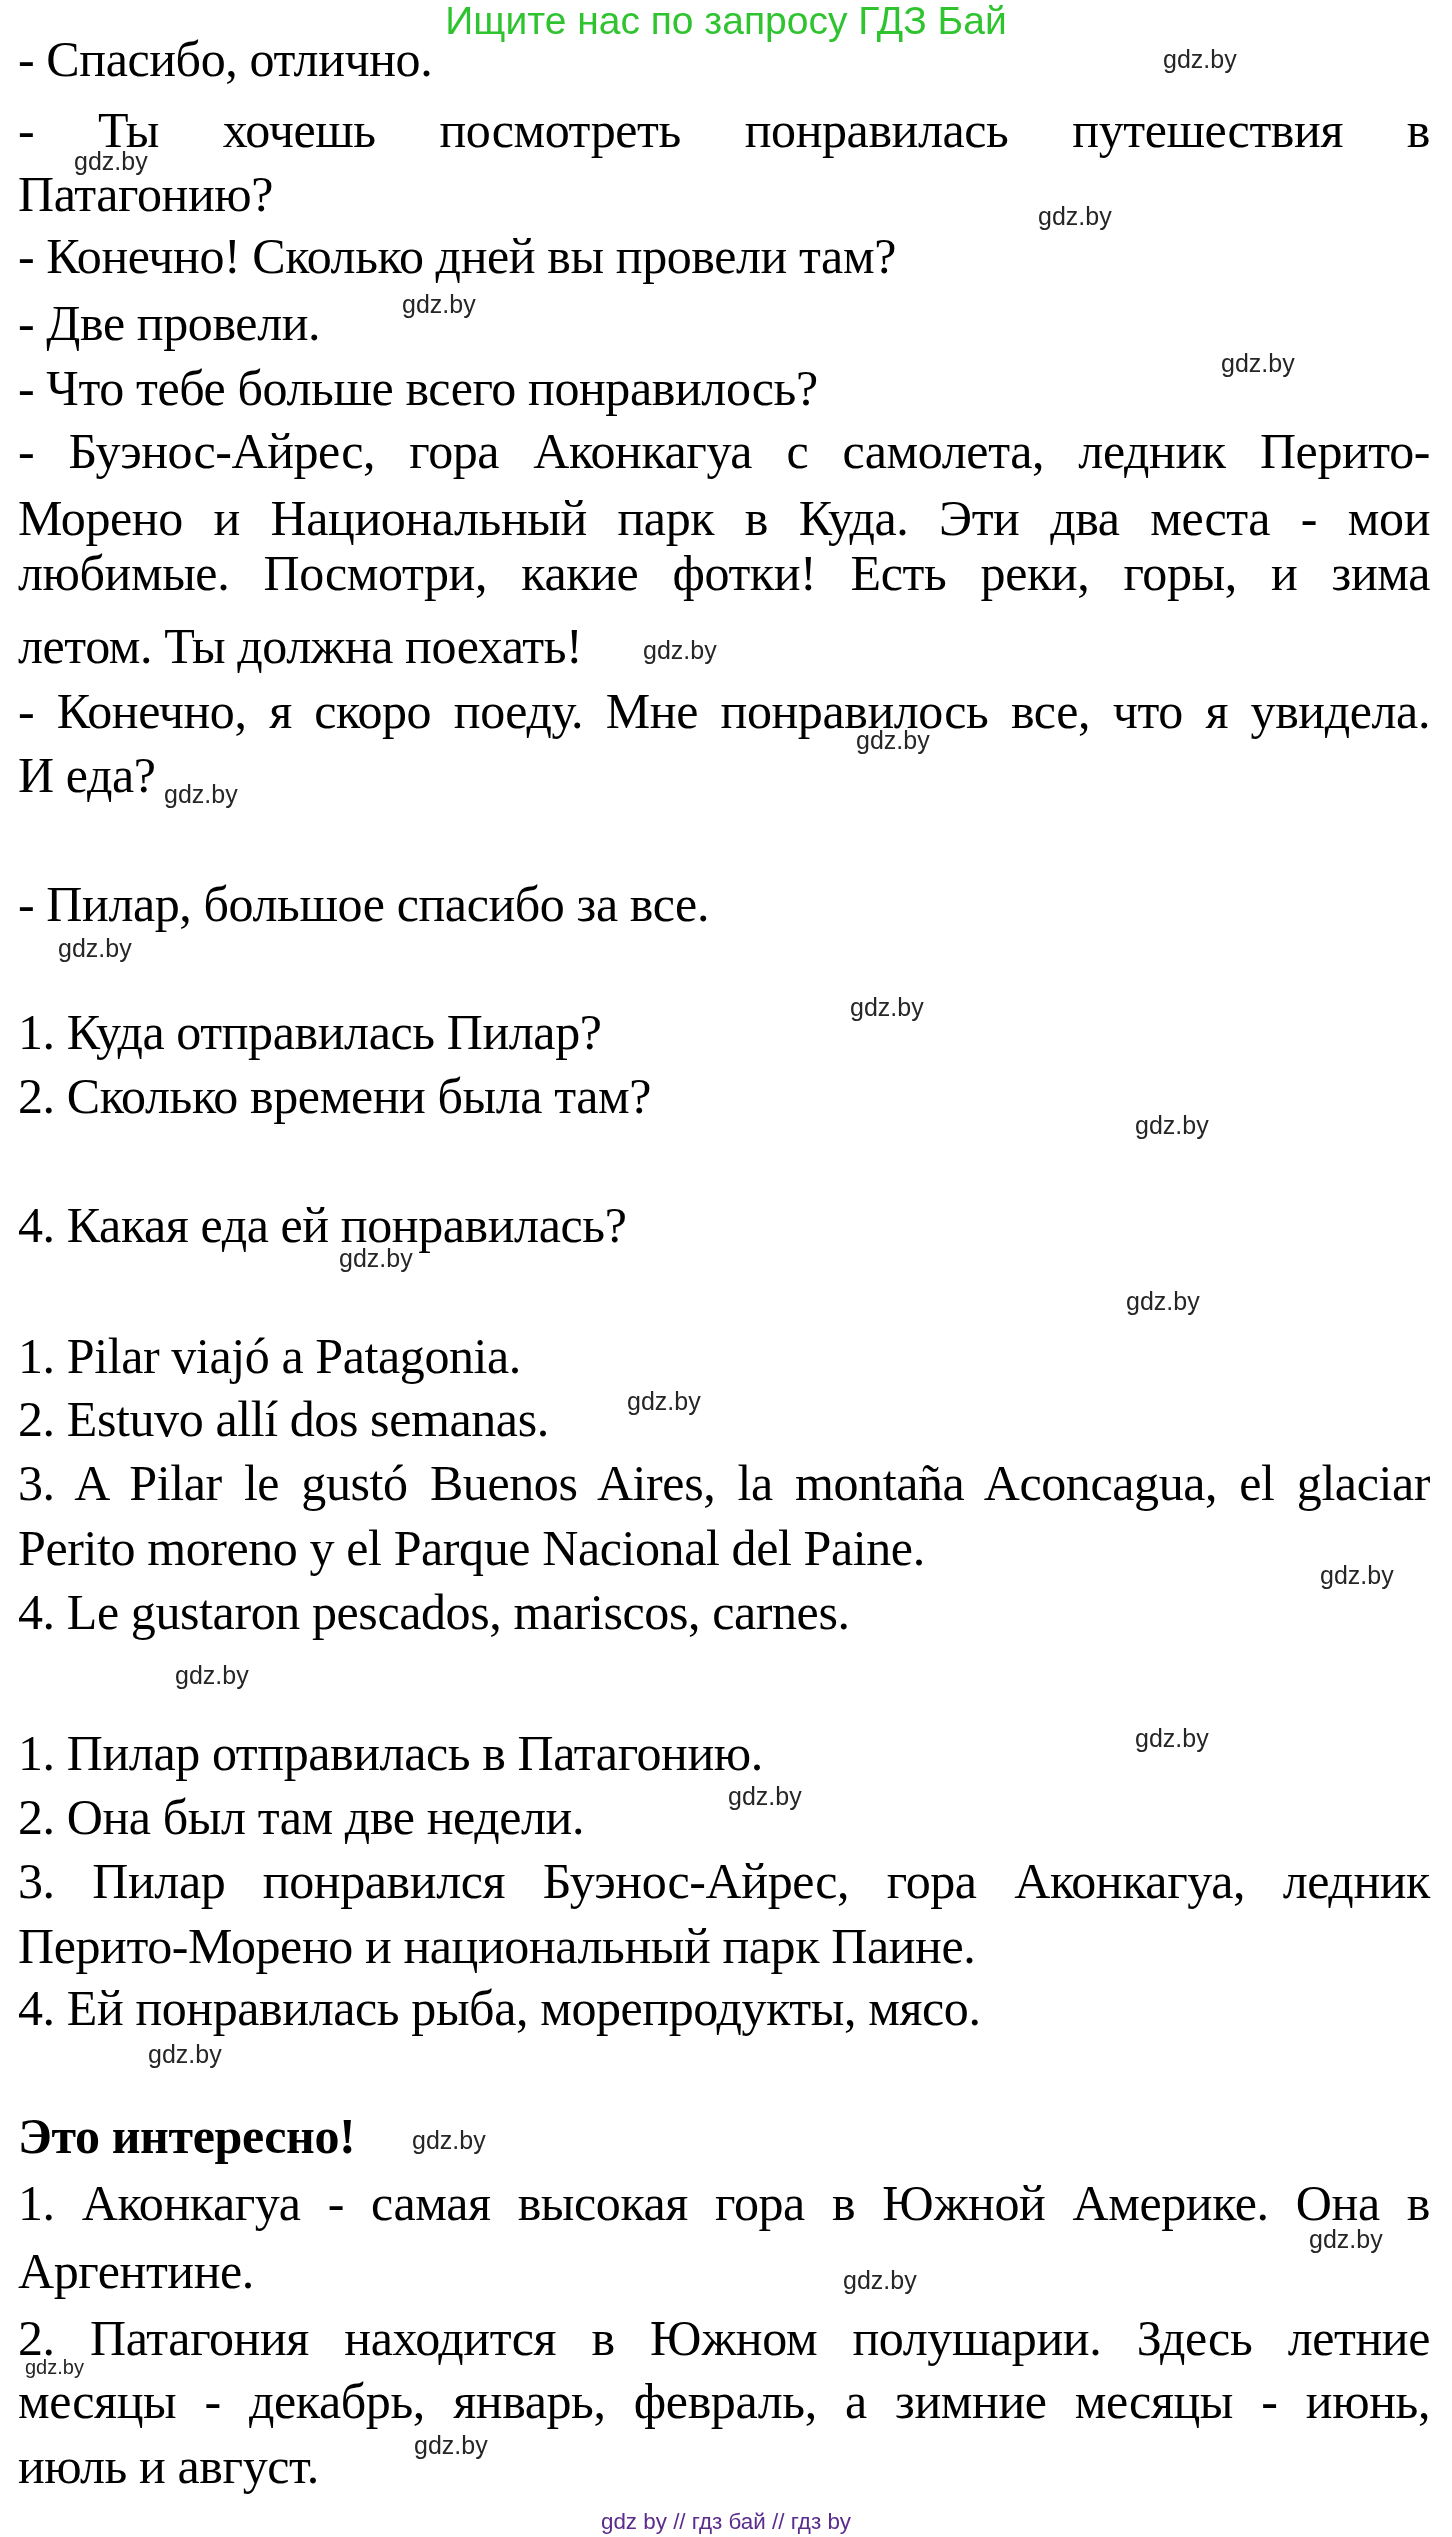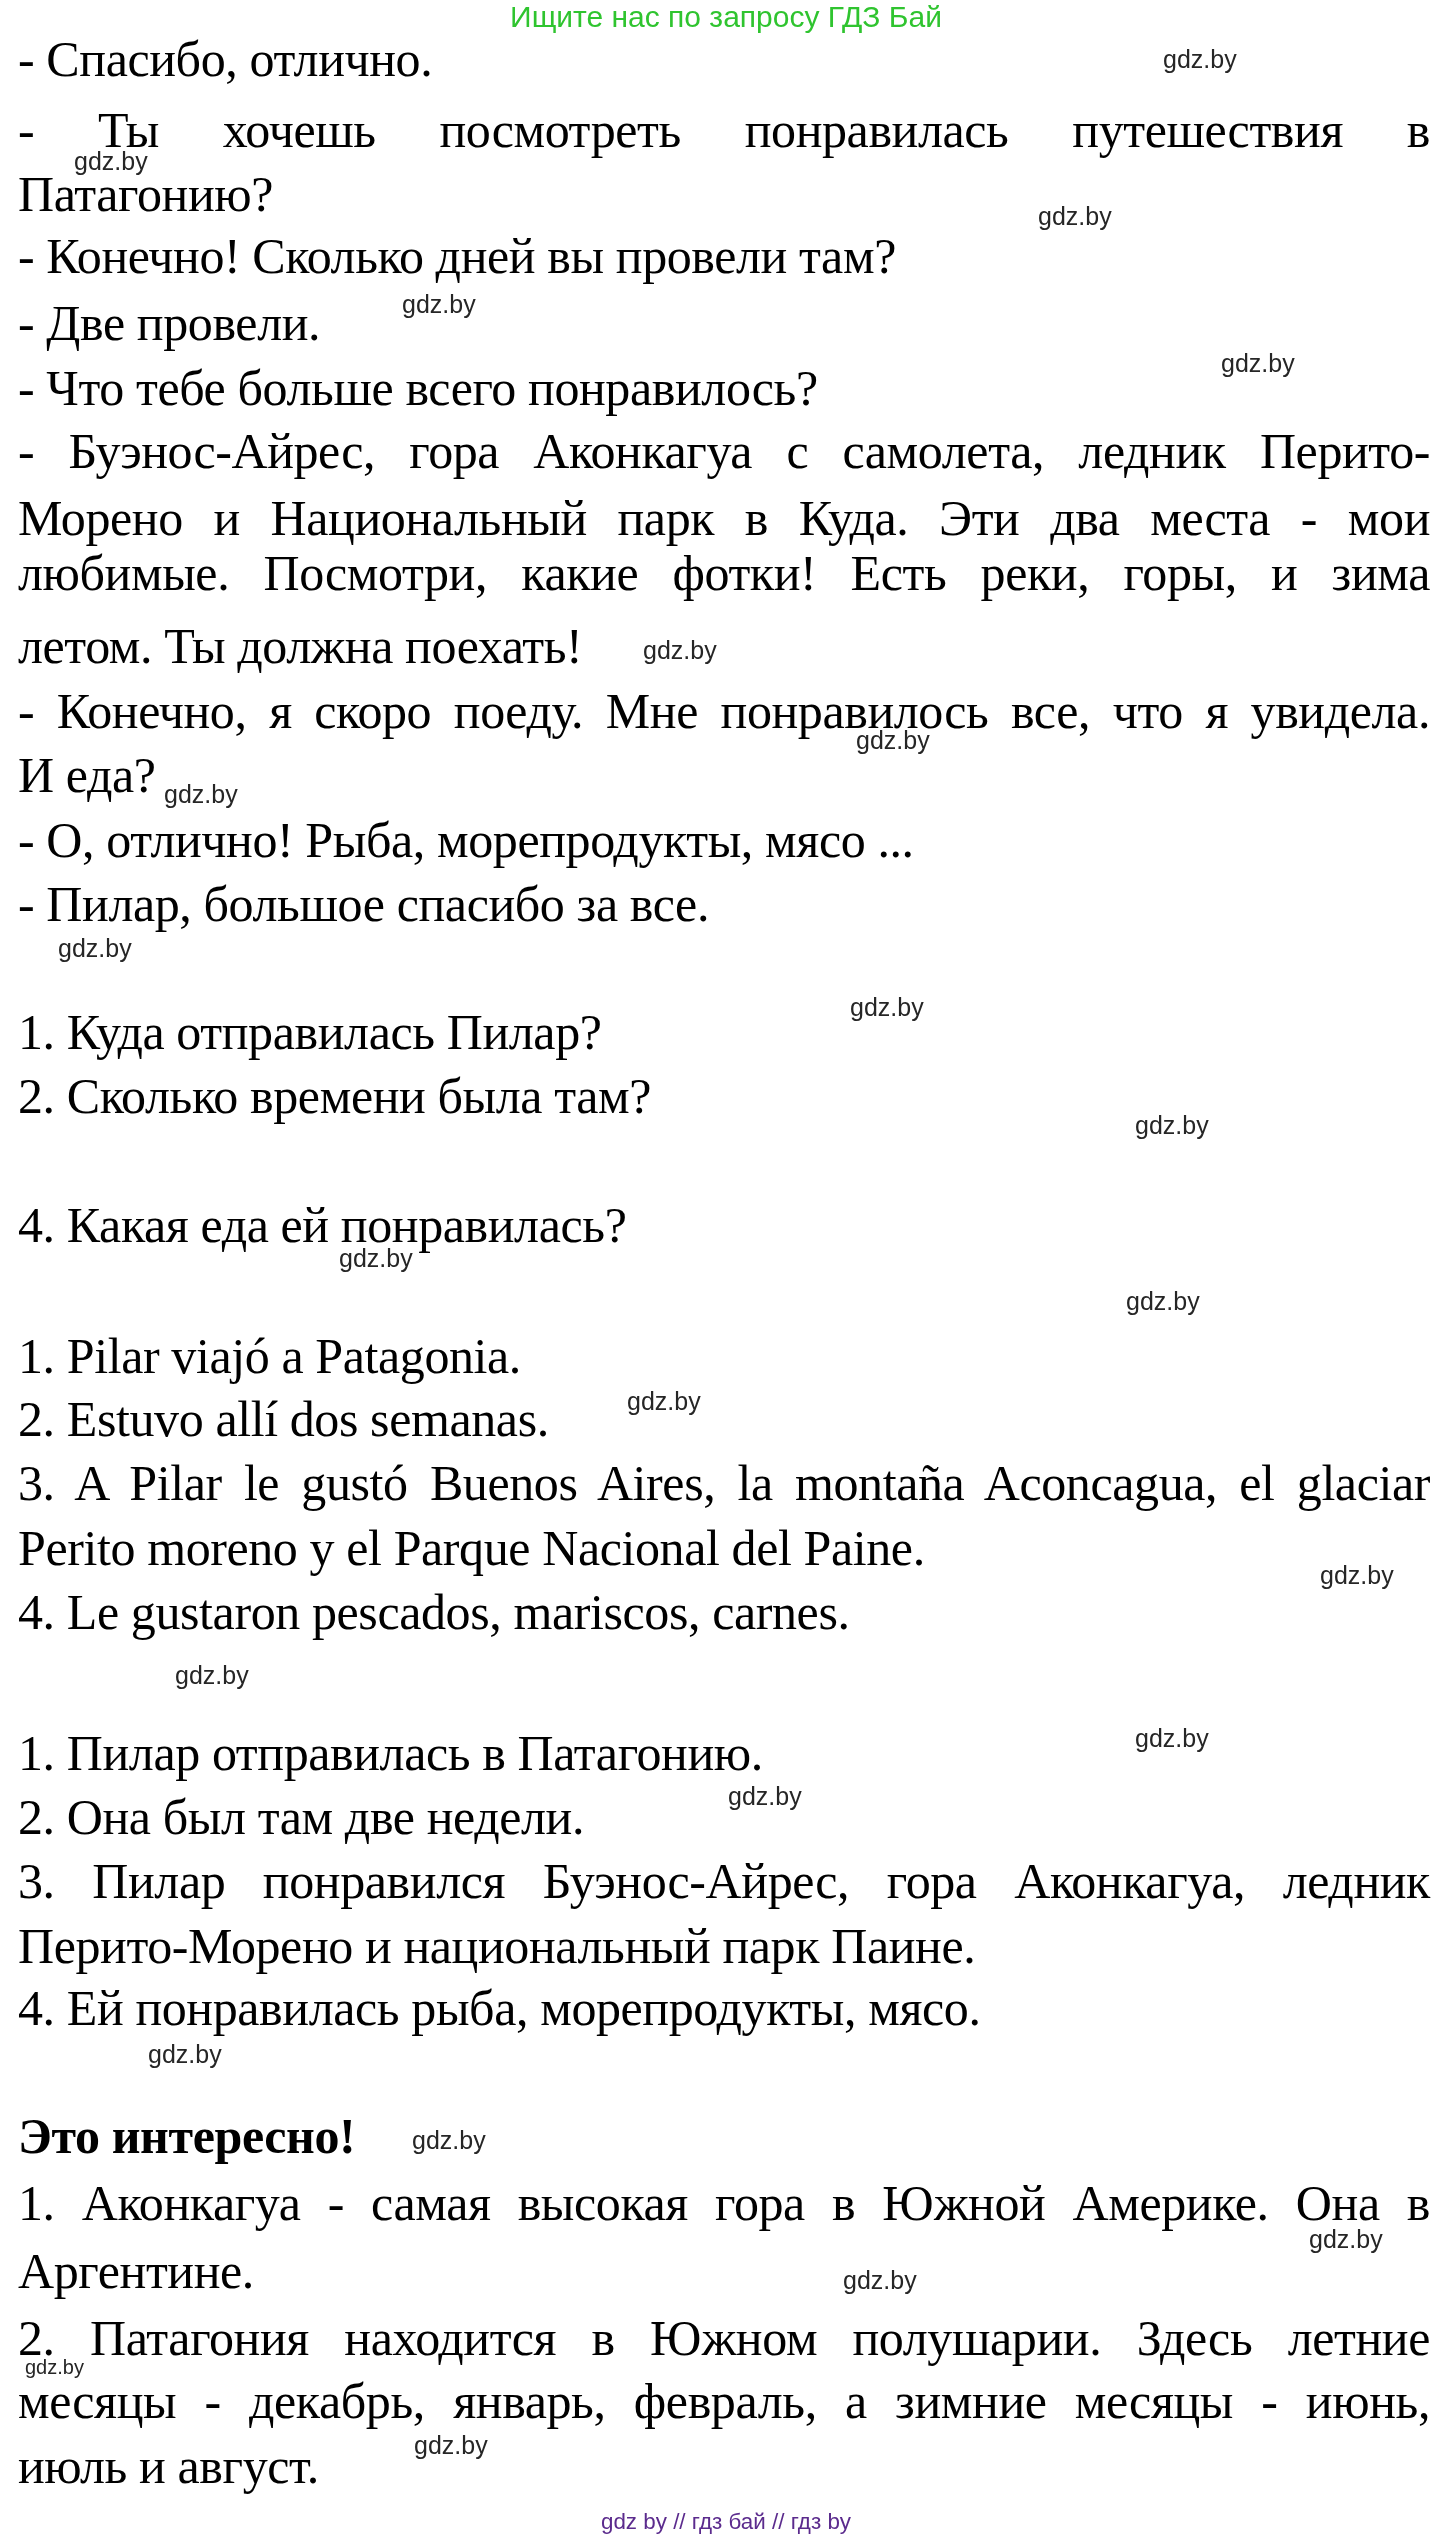"Ищите нас по запросу ГДЗ" .promo { font-size: 30px -> 39px }
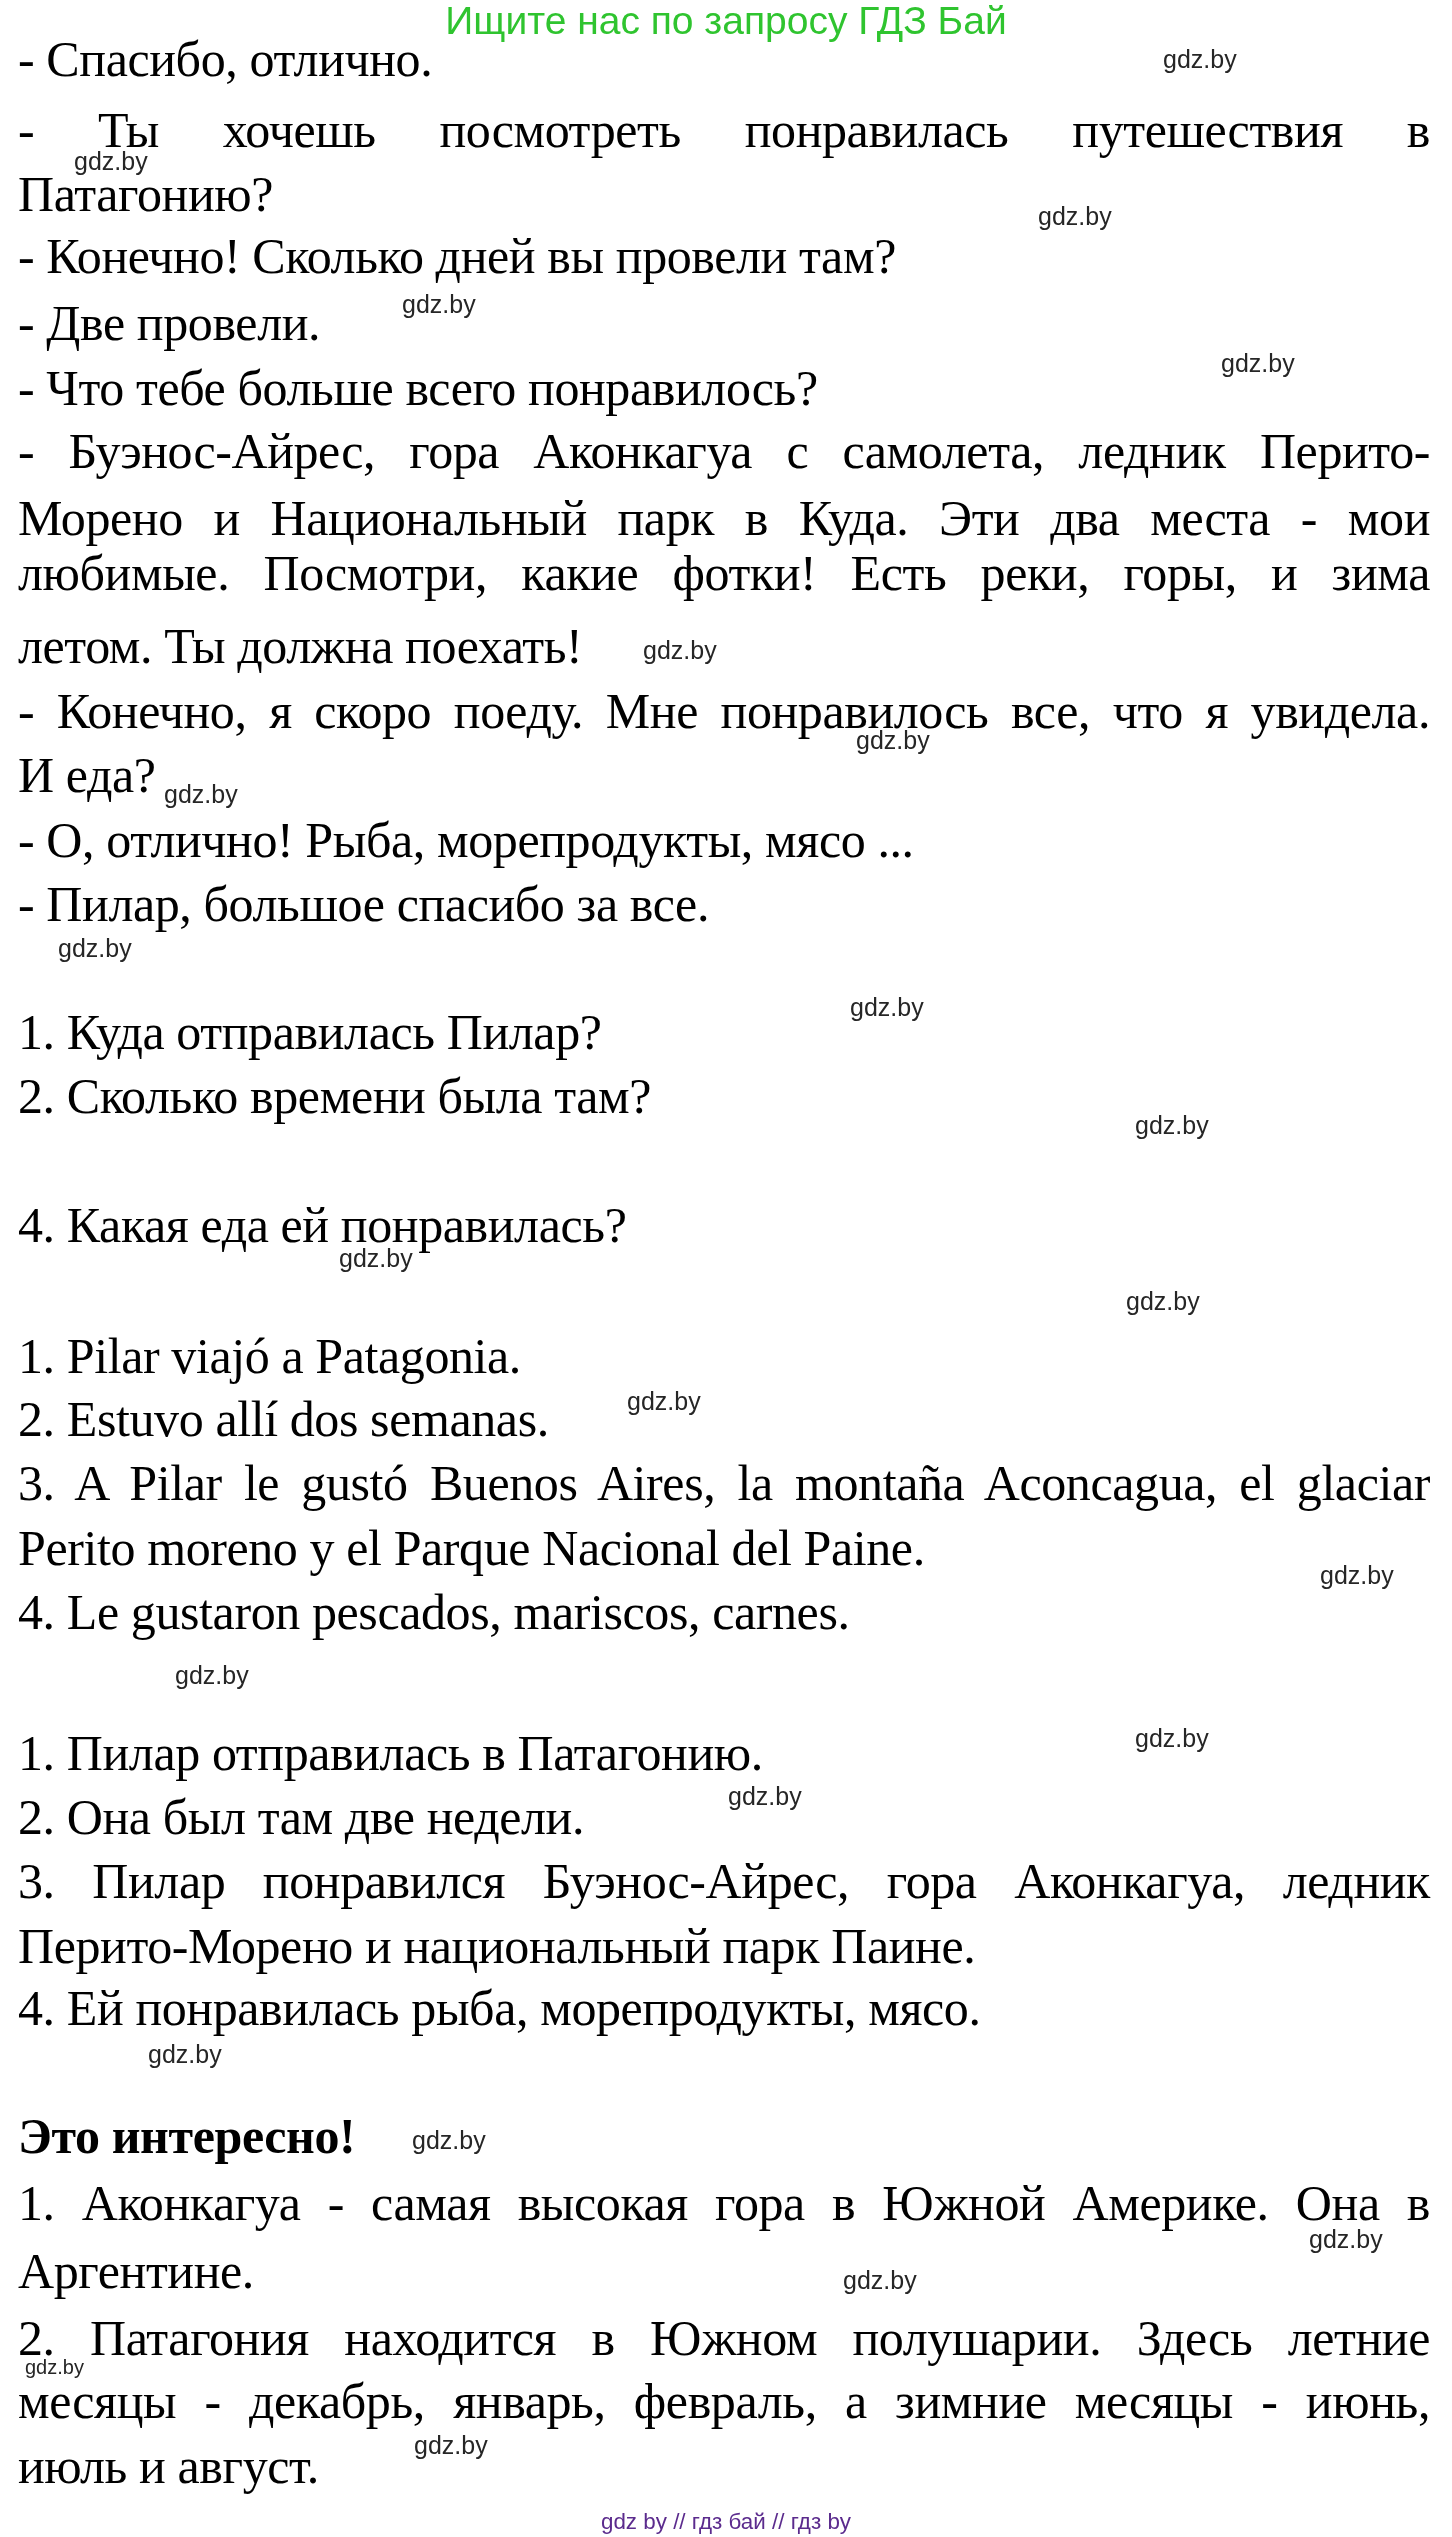"- О, отлично! Рыба, морепродукты," div.ln { html: <div>- О, отлично! Рыба, морепродукты, мясо ...</div> -> none }
